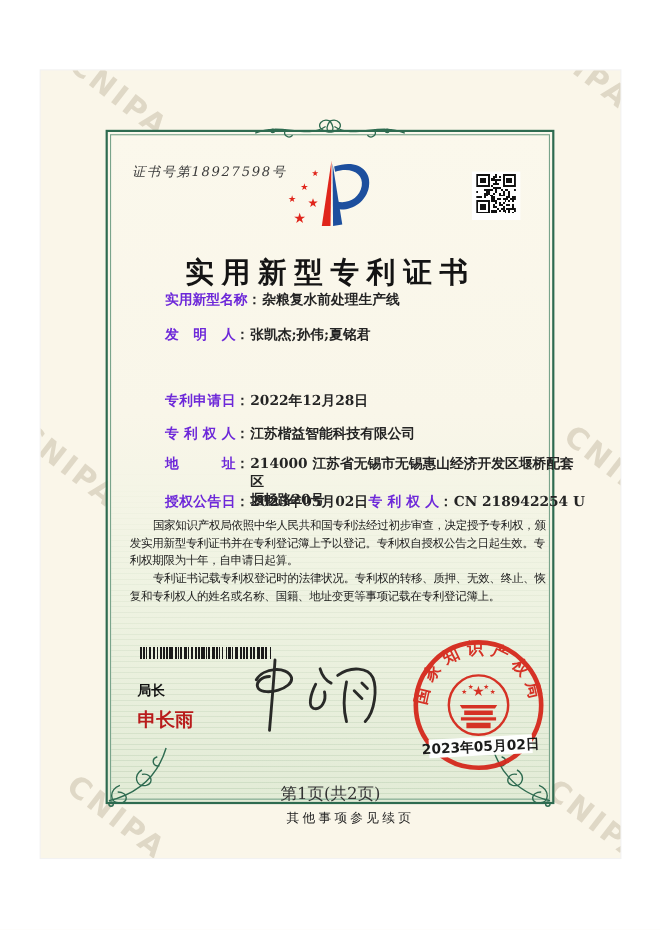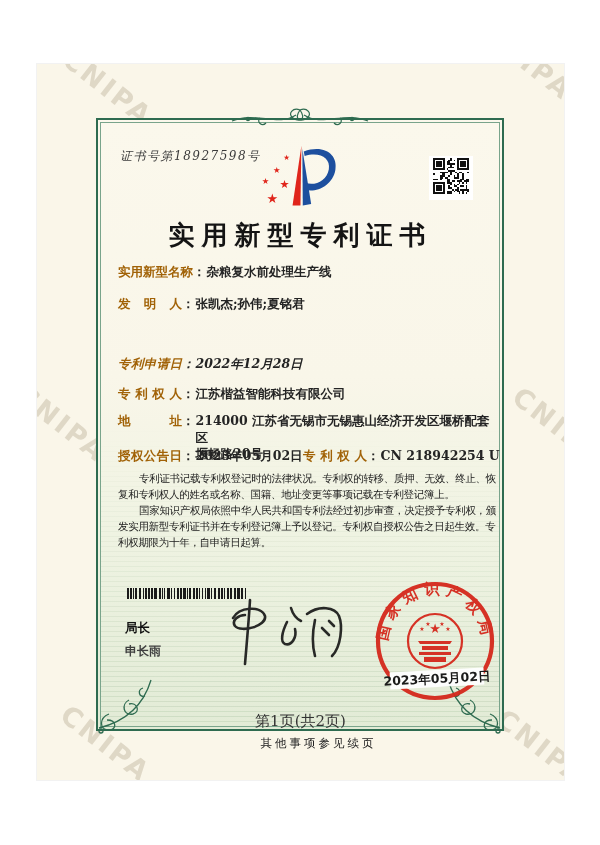"实用新型专利证书" .title { top: 154px -> 166px }
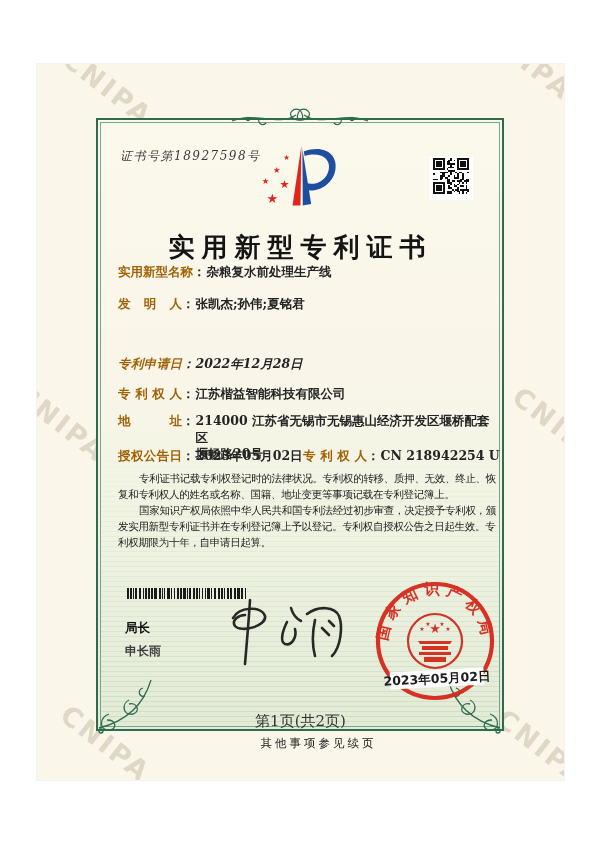"实用新型名称" .flabel { color: #a16207 -> #6d28d9; margin-left: none -> 32px }
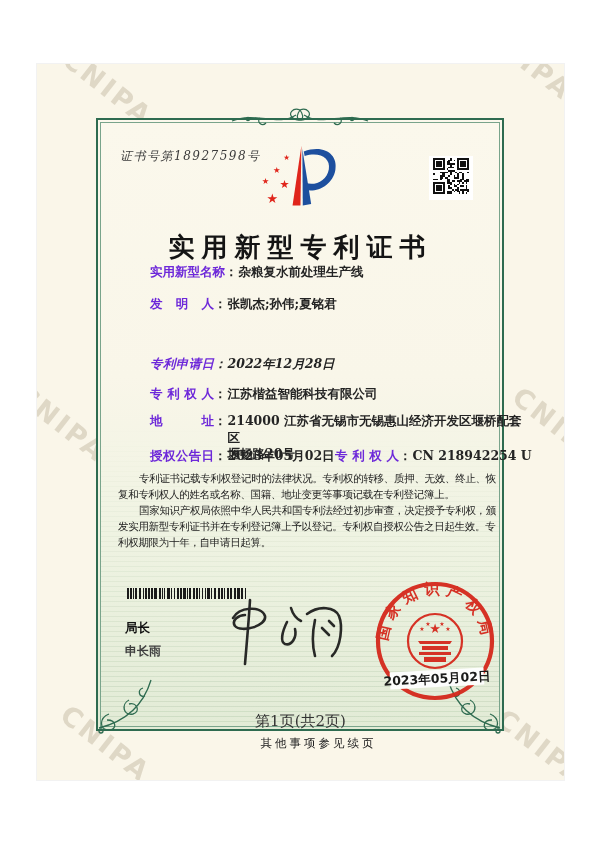"专利申请日：2022年12月28日" div.row { font-style: italic -> none }
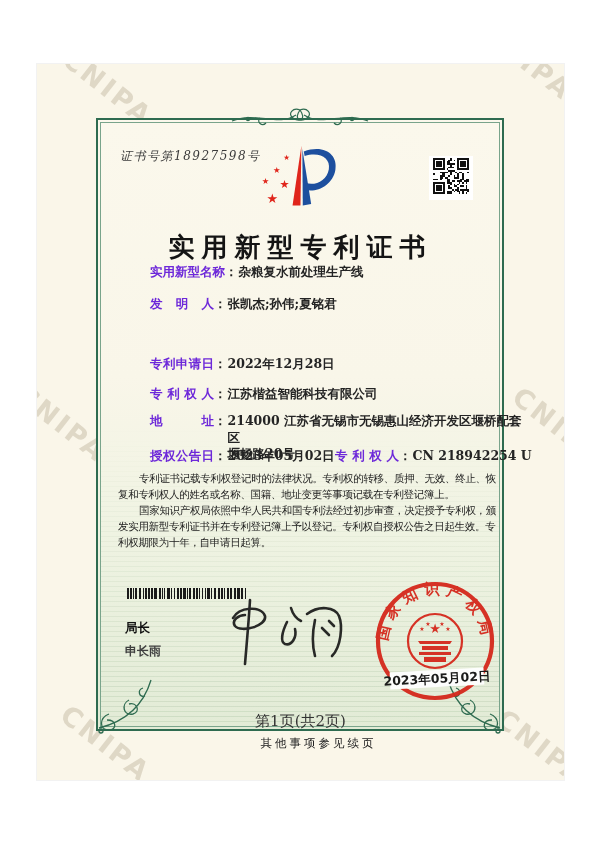"专利证书记载专利权登记时的法律状况。专利权的转移、质押、无效、终止、恢复和专利权" p { order: before "国家知识产权局依照中华人民共和国专利法经过初步审查，决定授予专利权，颁发实用新型" -> after "国家知识产权局依照中华人民共和国专利法经过初步审查，决定授予专利权，颁发实用新型" }
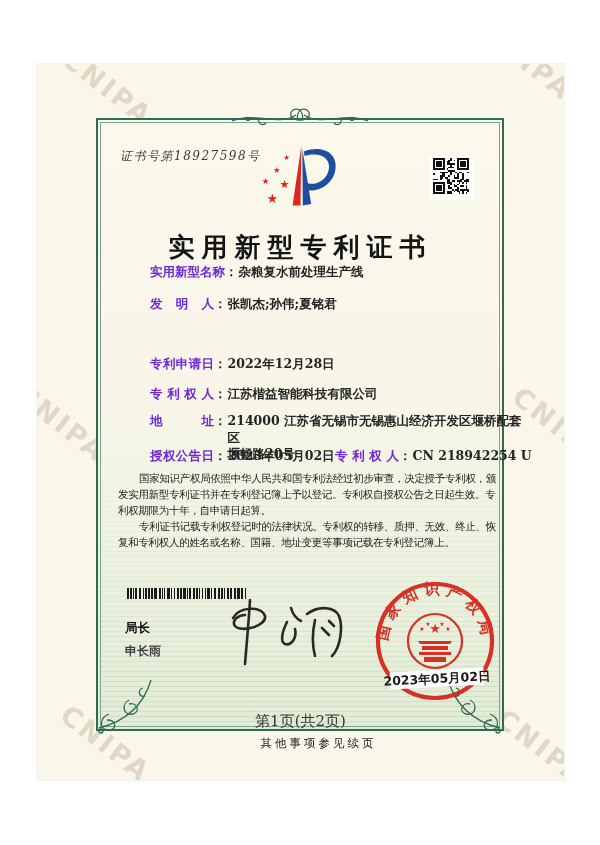"申长雨" .sign-name { color: #404040 -> #b91c1c; font-size: 12px -> 17px }
